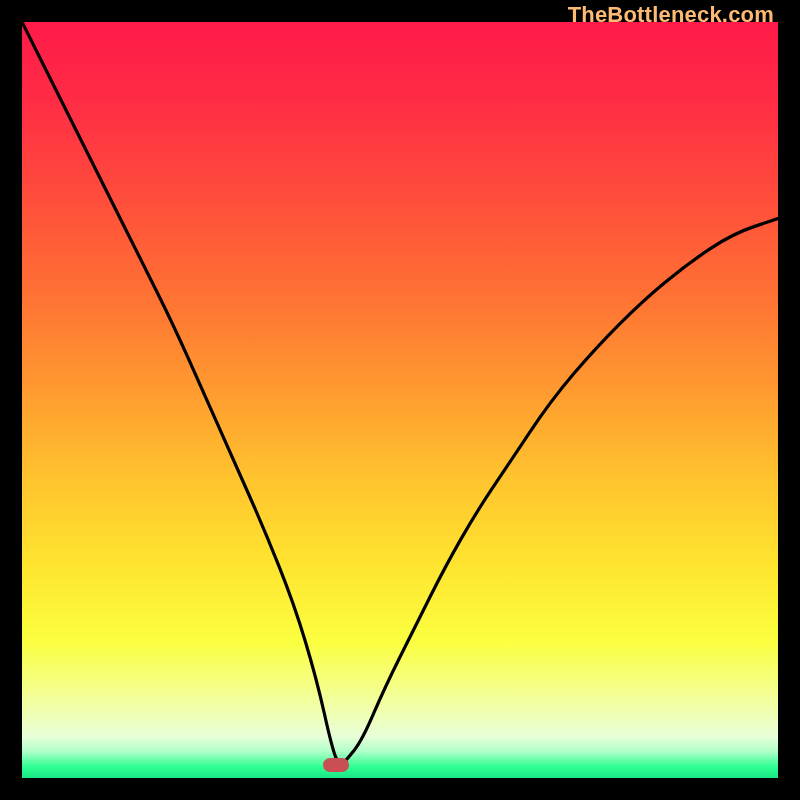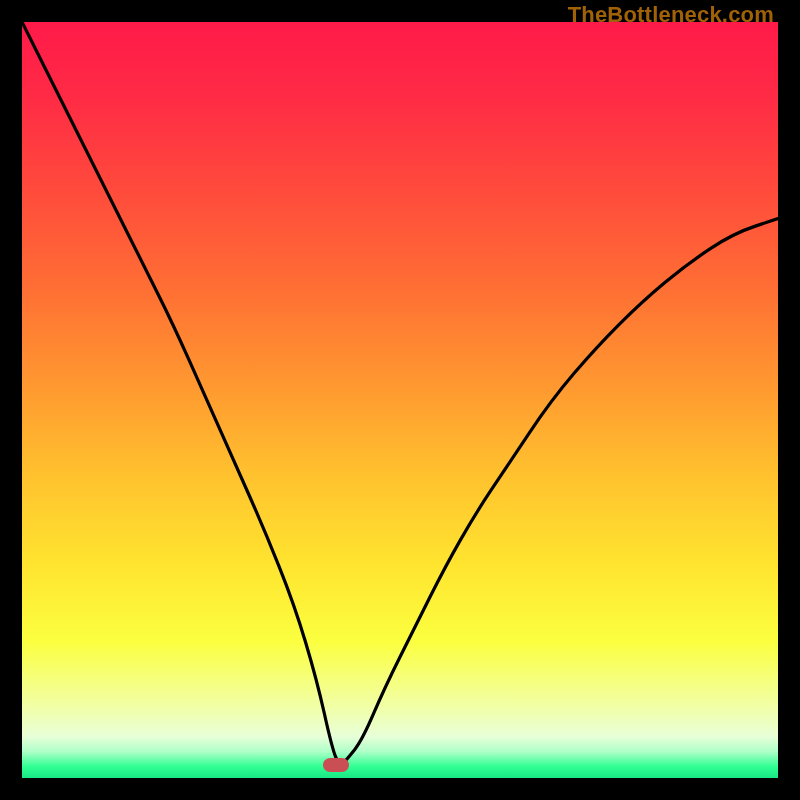"TheBottleneck.com" .watermark { color: #a16207 -> #fdba74 }
